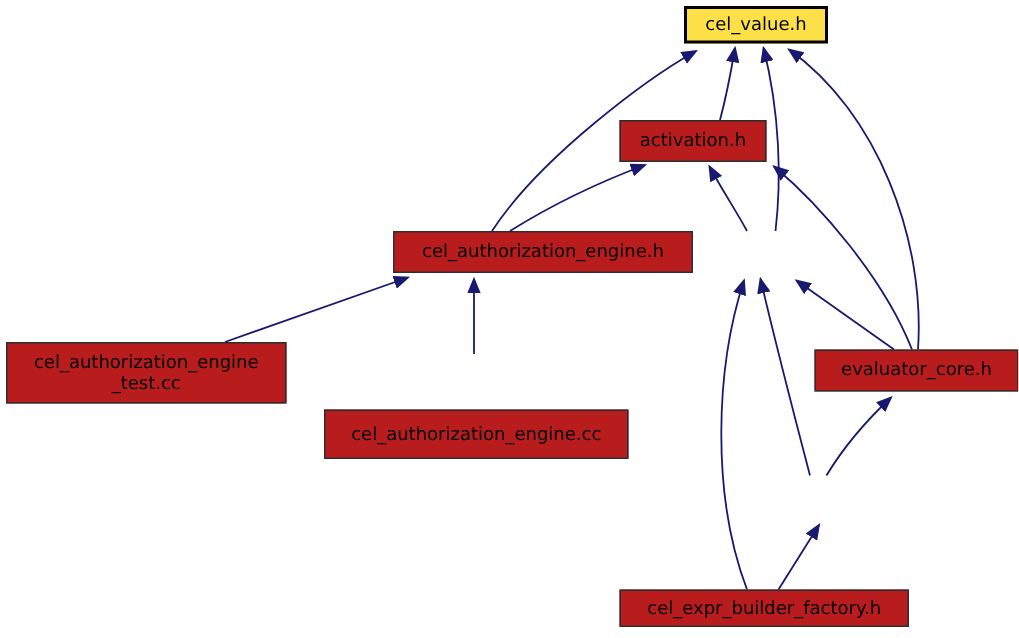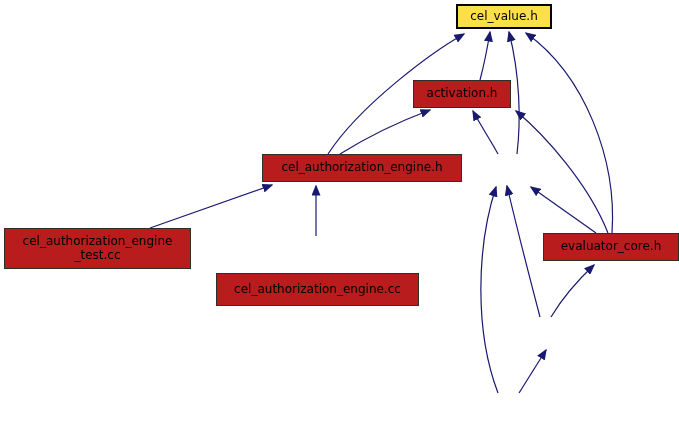"cel_expr_builder_factory.h" div.node { html: none -> <div>cel_expr_builder_factory.h</div> }
